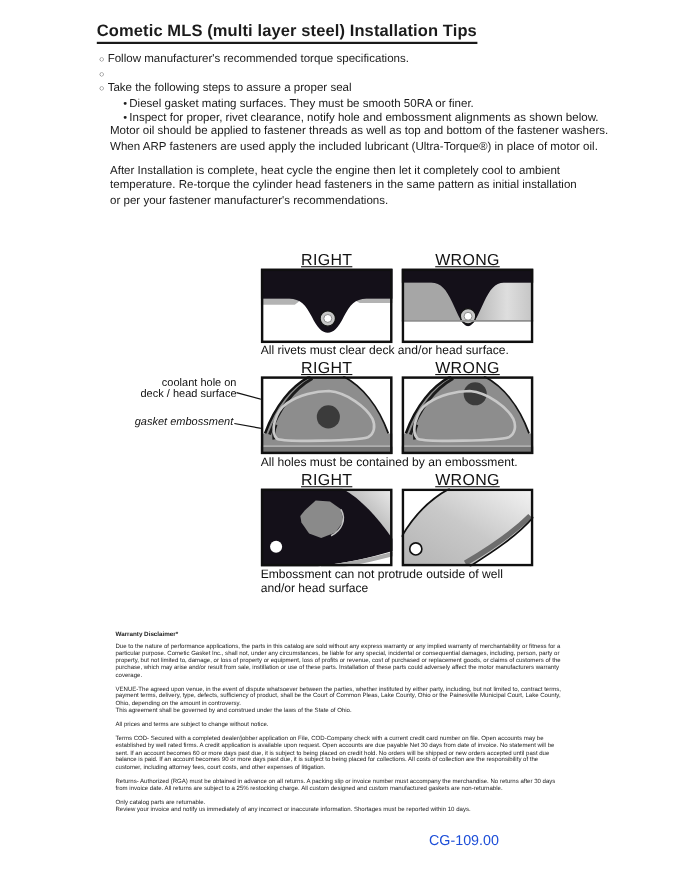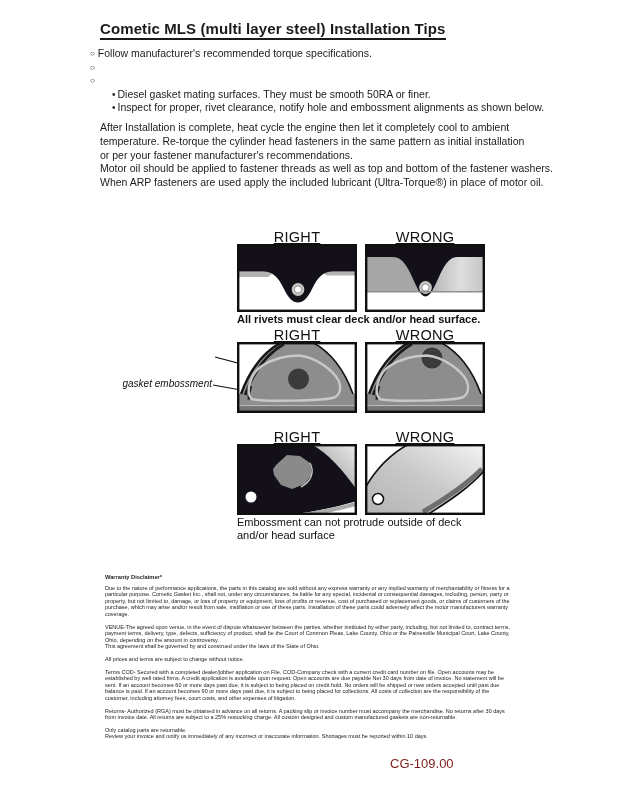"Cometic MLS (multi layer steel)" .doc-title { margin-left: 12px -> 0 }
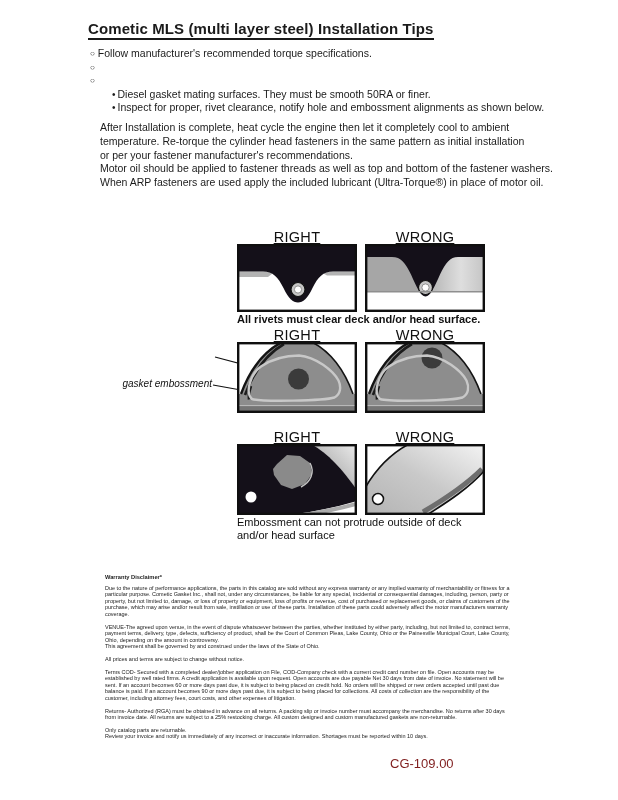"Take the following steps to" span { html: none -> <span>Take the following steps to assure a proper seal</span> }
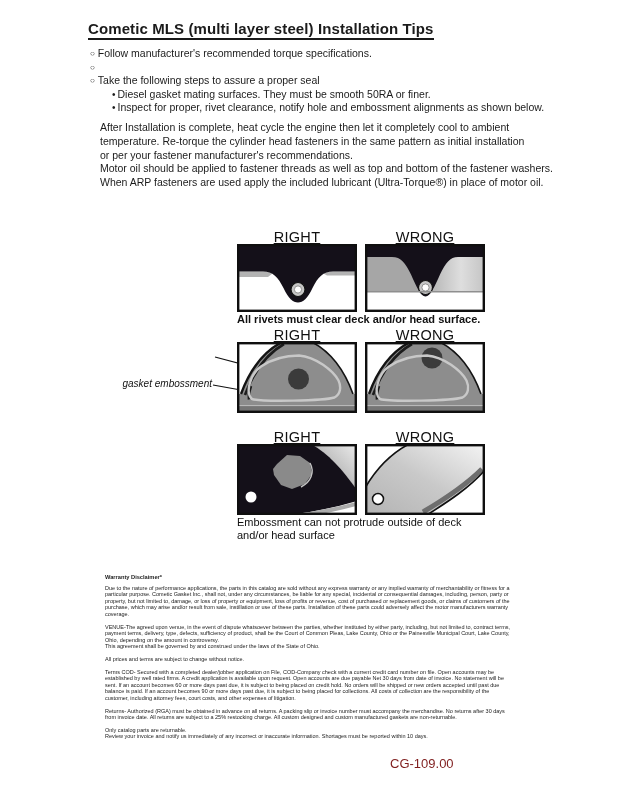"After Installation is complete, heat" p.pre { order: before "Motor oil should be applied" -> after "Motor oil should be applied" }
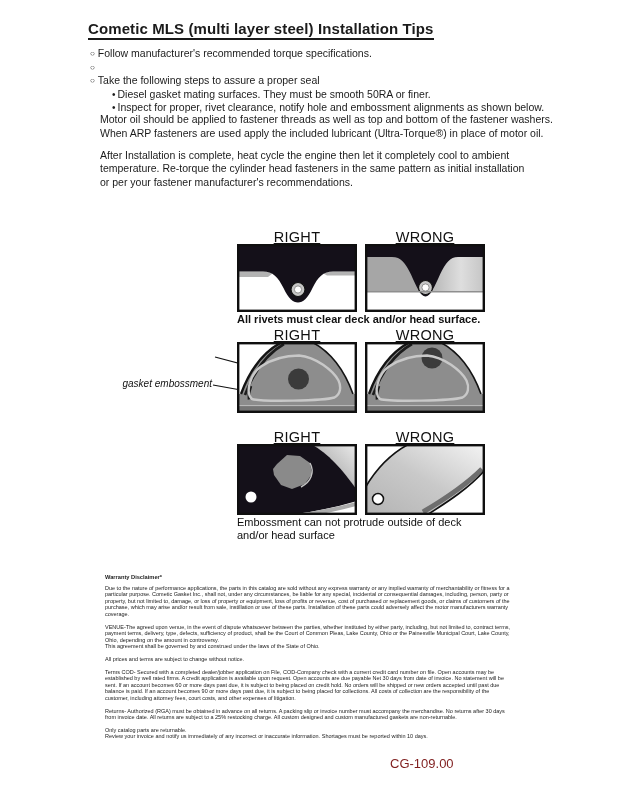"All rivets must clear deck" div.dg-caption { font-weight: bold -> none }
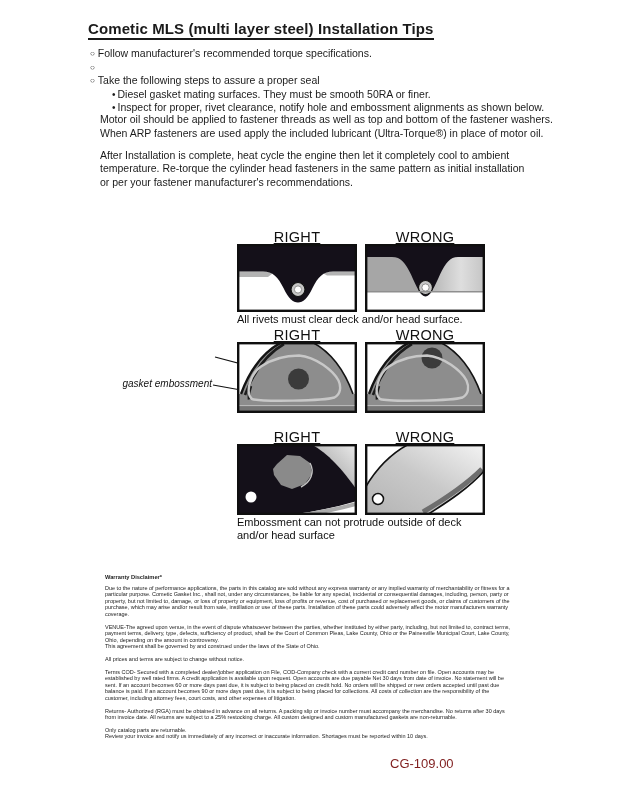"coolant hole on" div.annot { html: none -> <div>coolant hole on deck / head surface</div> }
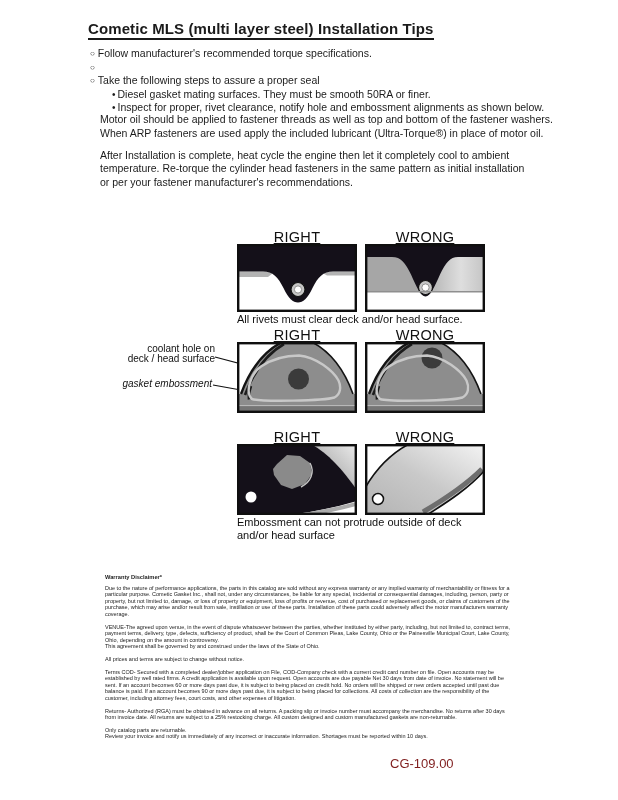"All holes must be contained" div.dg-caption { html: none -> <div>All holes must be contained by an embossment.</div> }
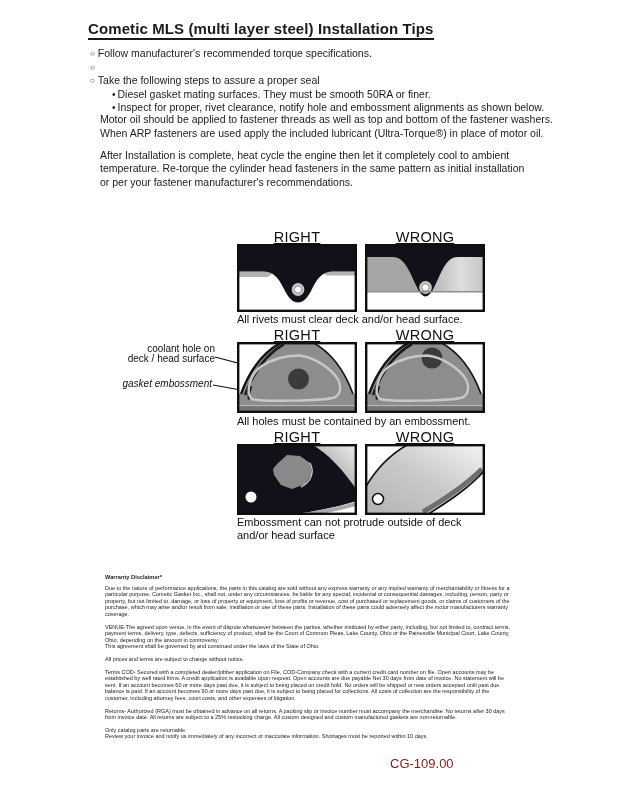"Embossment can not protrude outside" div.dg-caption { text: deck -> well }
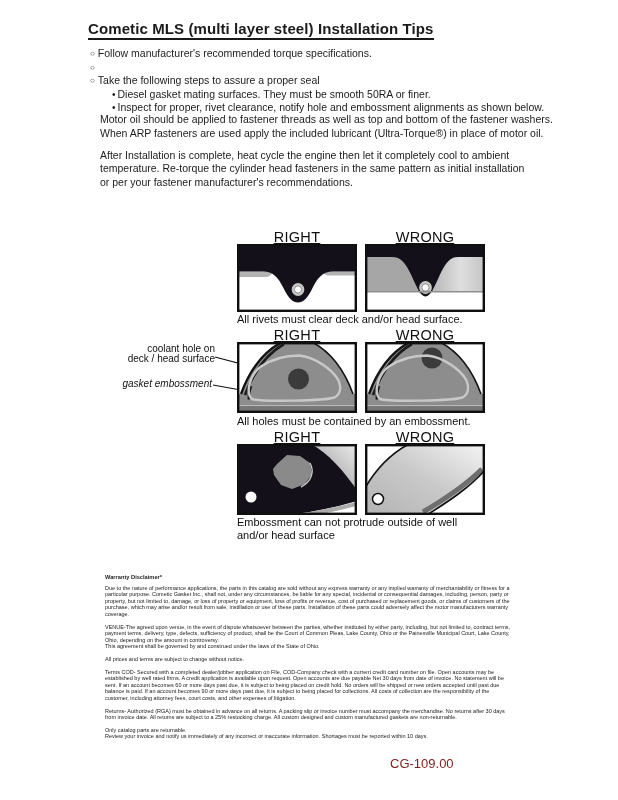"CG-109.00" .footer-num { color: #7f1d1d -> #1d4ed8 }
